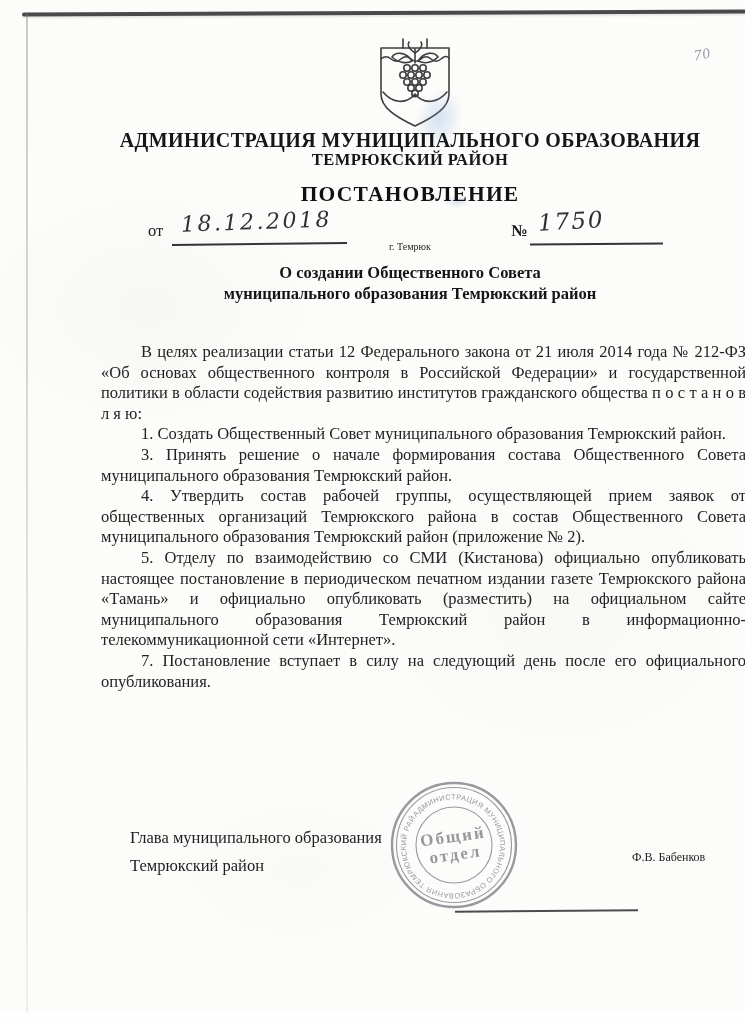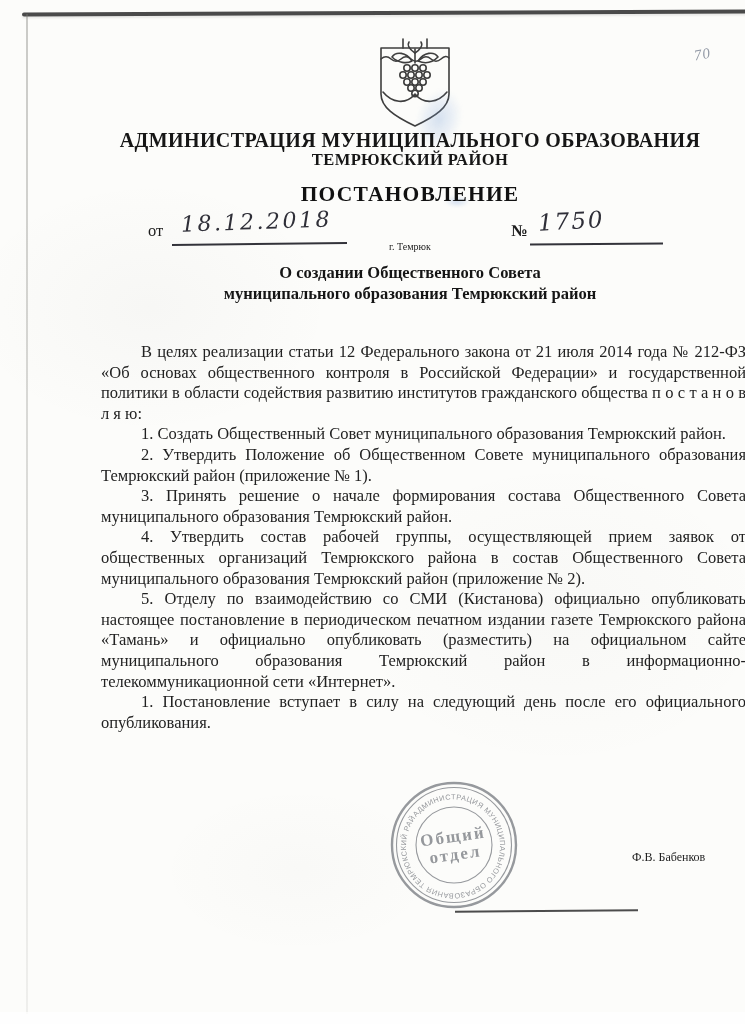"2. Утвердить Положение об Общественном" p { html: <p>2. Утвердить Положение об Общественном Совете муниципального образования Темрюкский район (приложение № 1).</p> -> none }
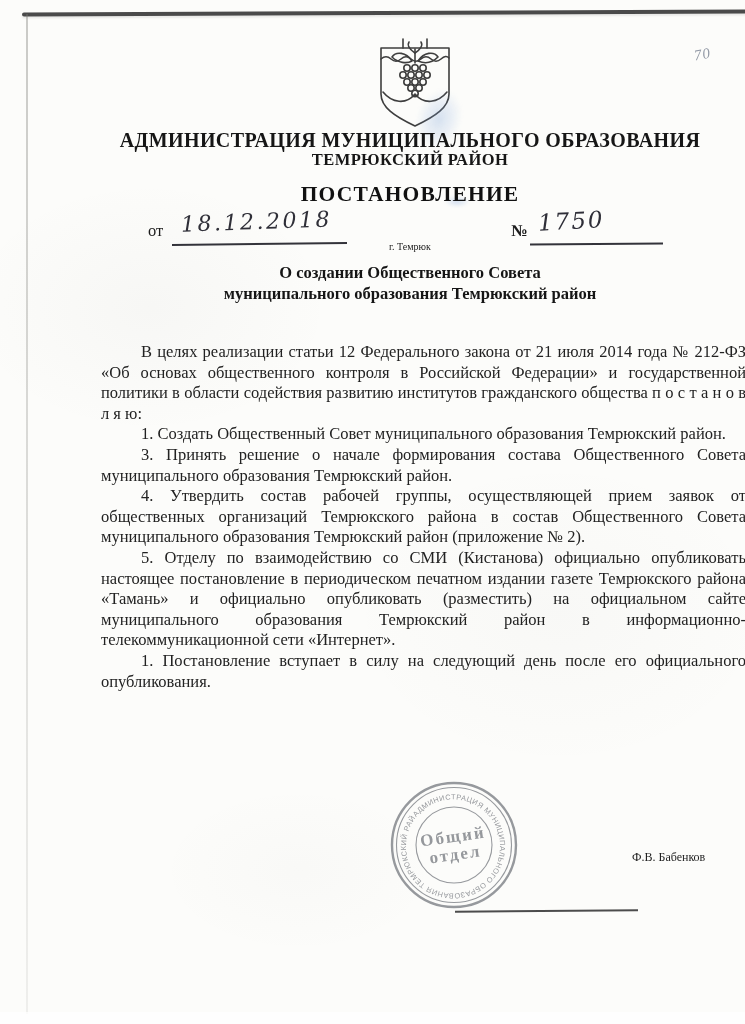"1. Постановление вступает в силу" p { text: 1 -> 7 }
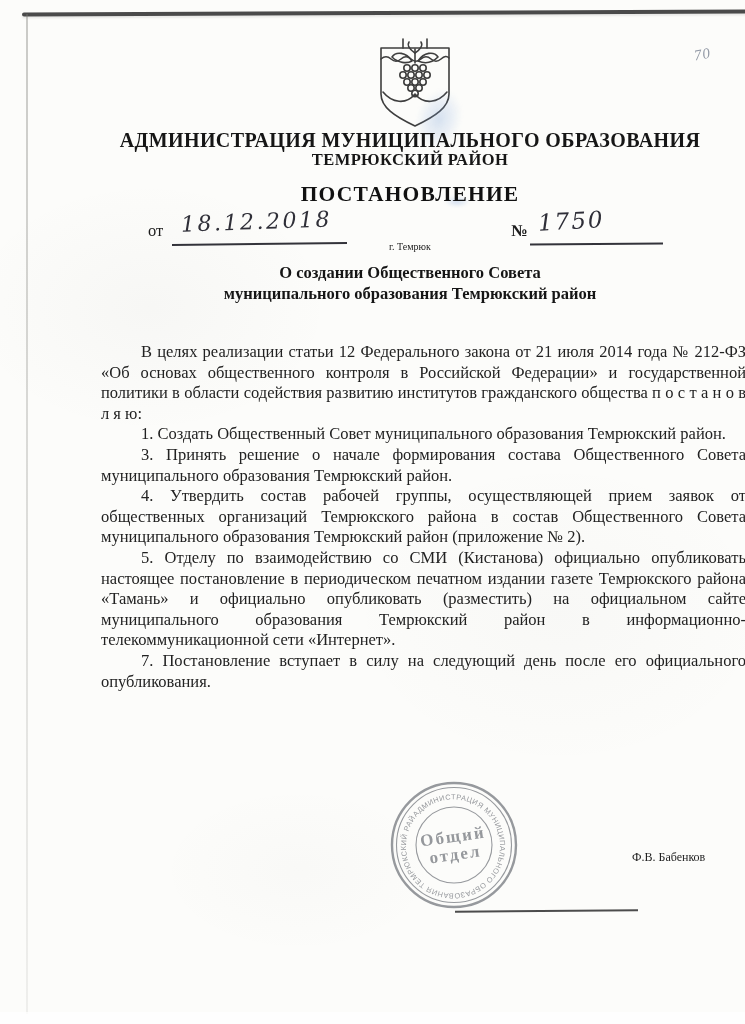"Глава муниципального образования" div.abs { html: none -> <div> <div>Глава муниципального образования</div> <div>Темрюкский район</div> </div> }
